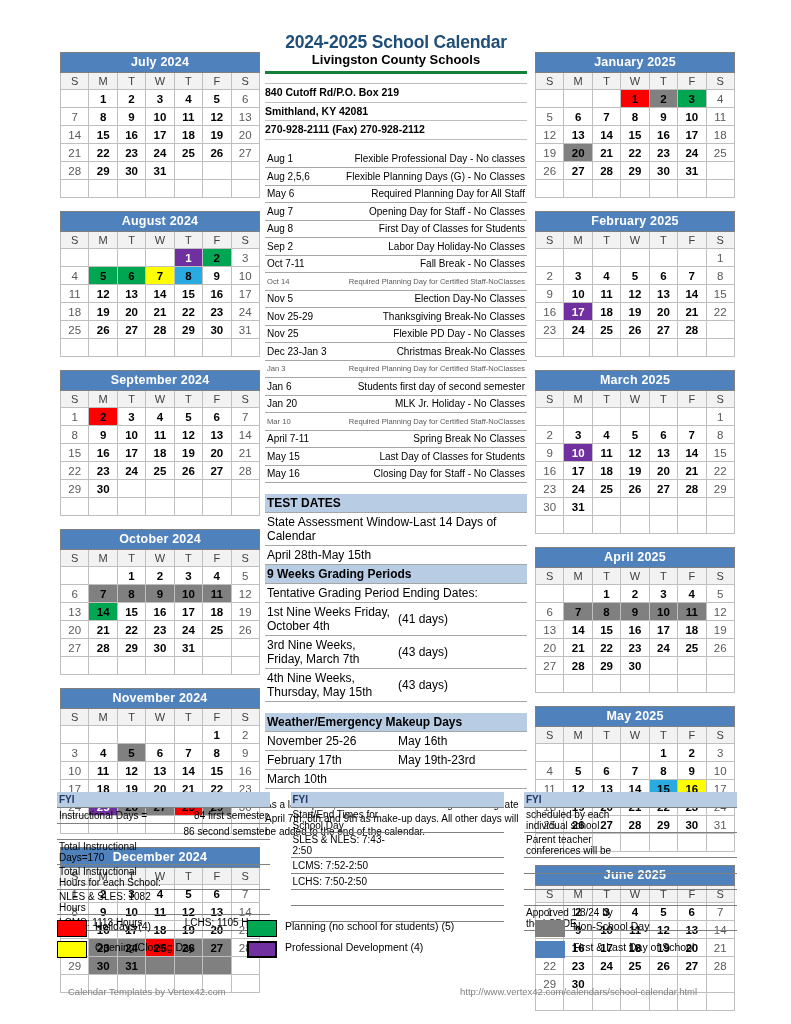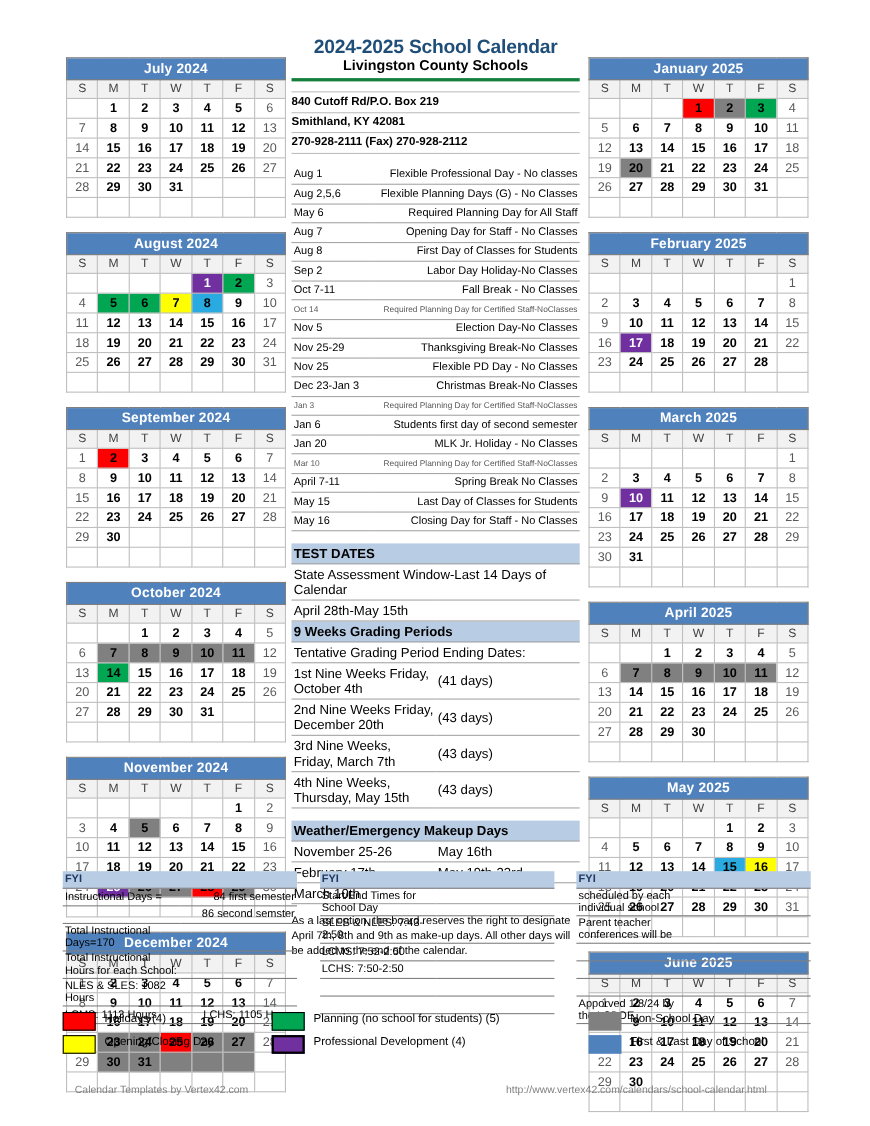"2nd Nine Weeks Friday, December" tr { html: <tr> <td>2nd Nine Weeks Friday, December 20th</td> <td>(43 days)</td> </tr> -> none }
